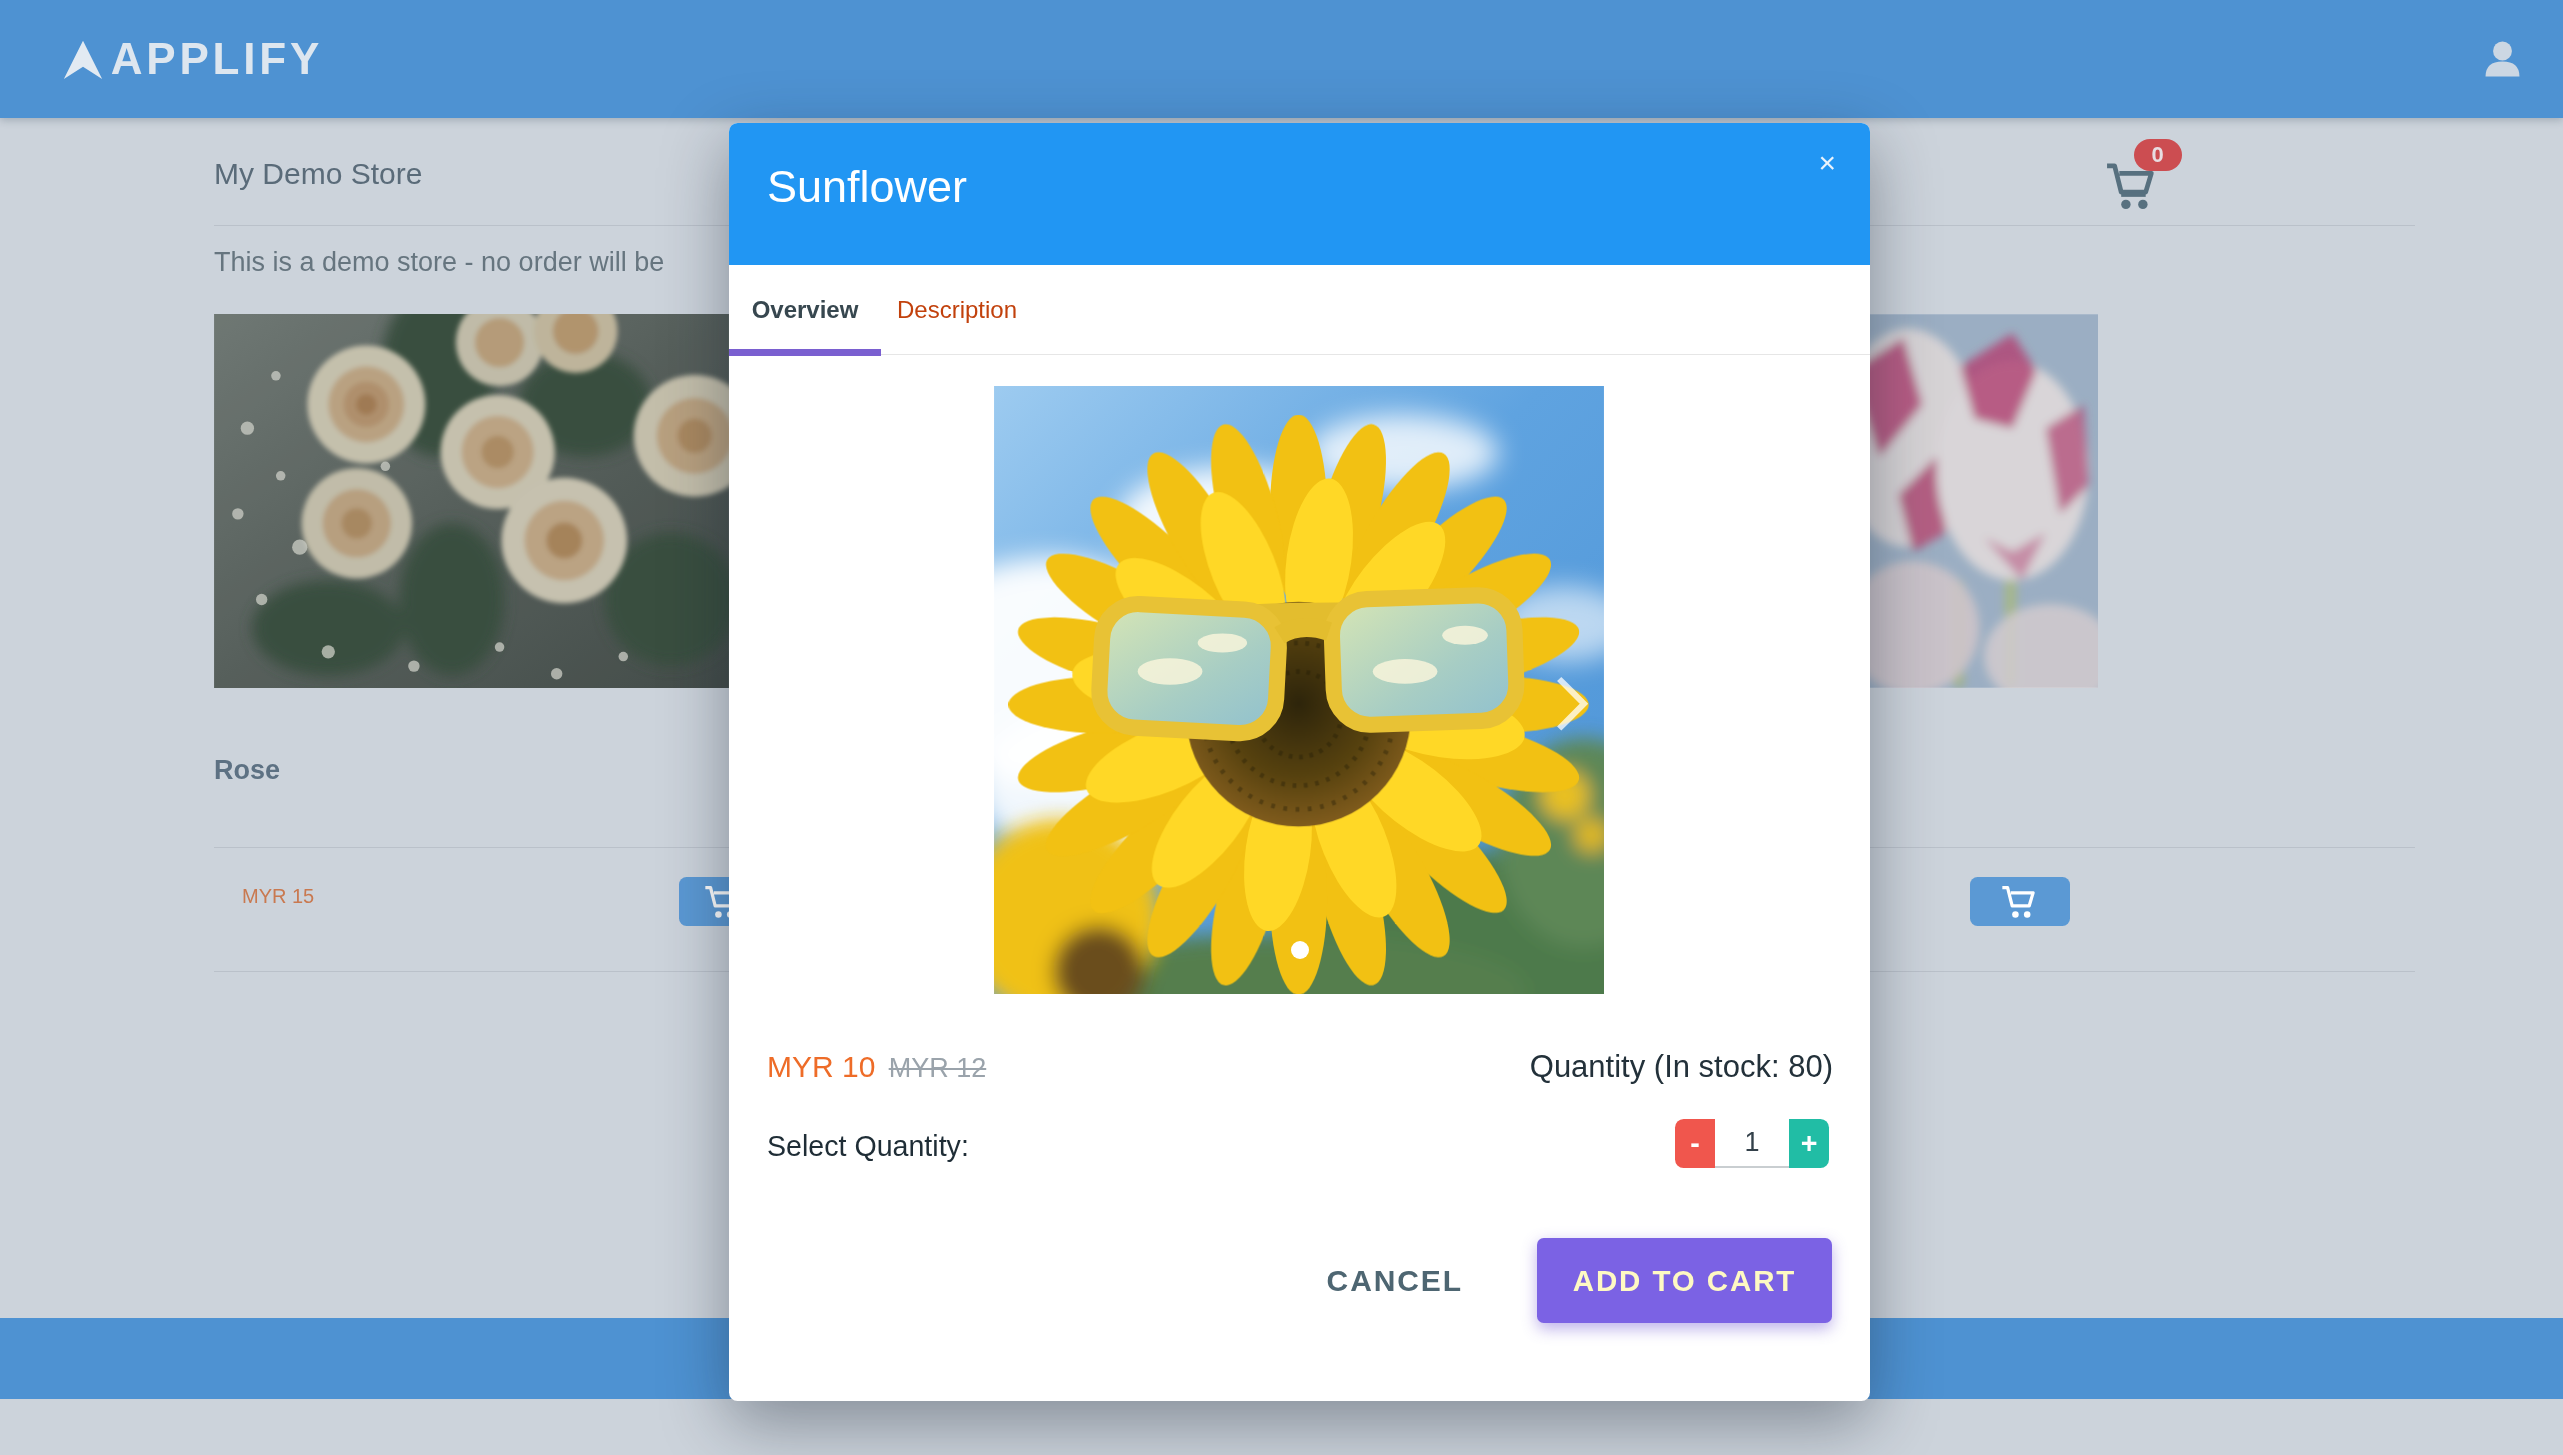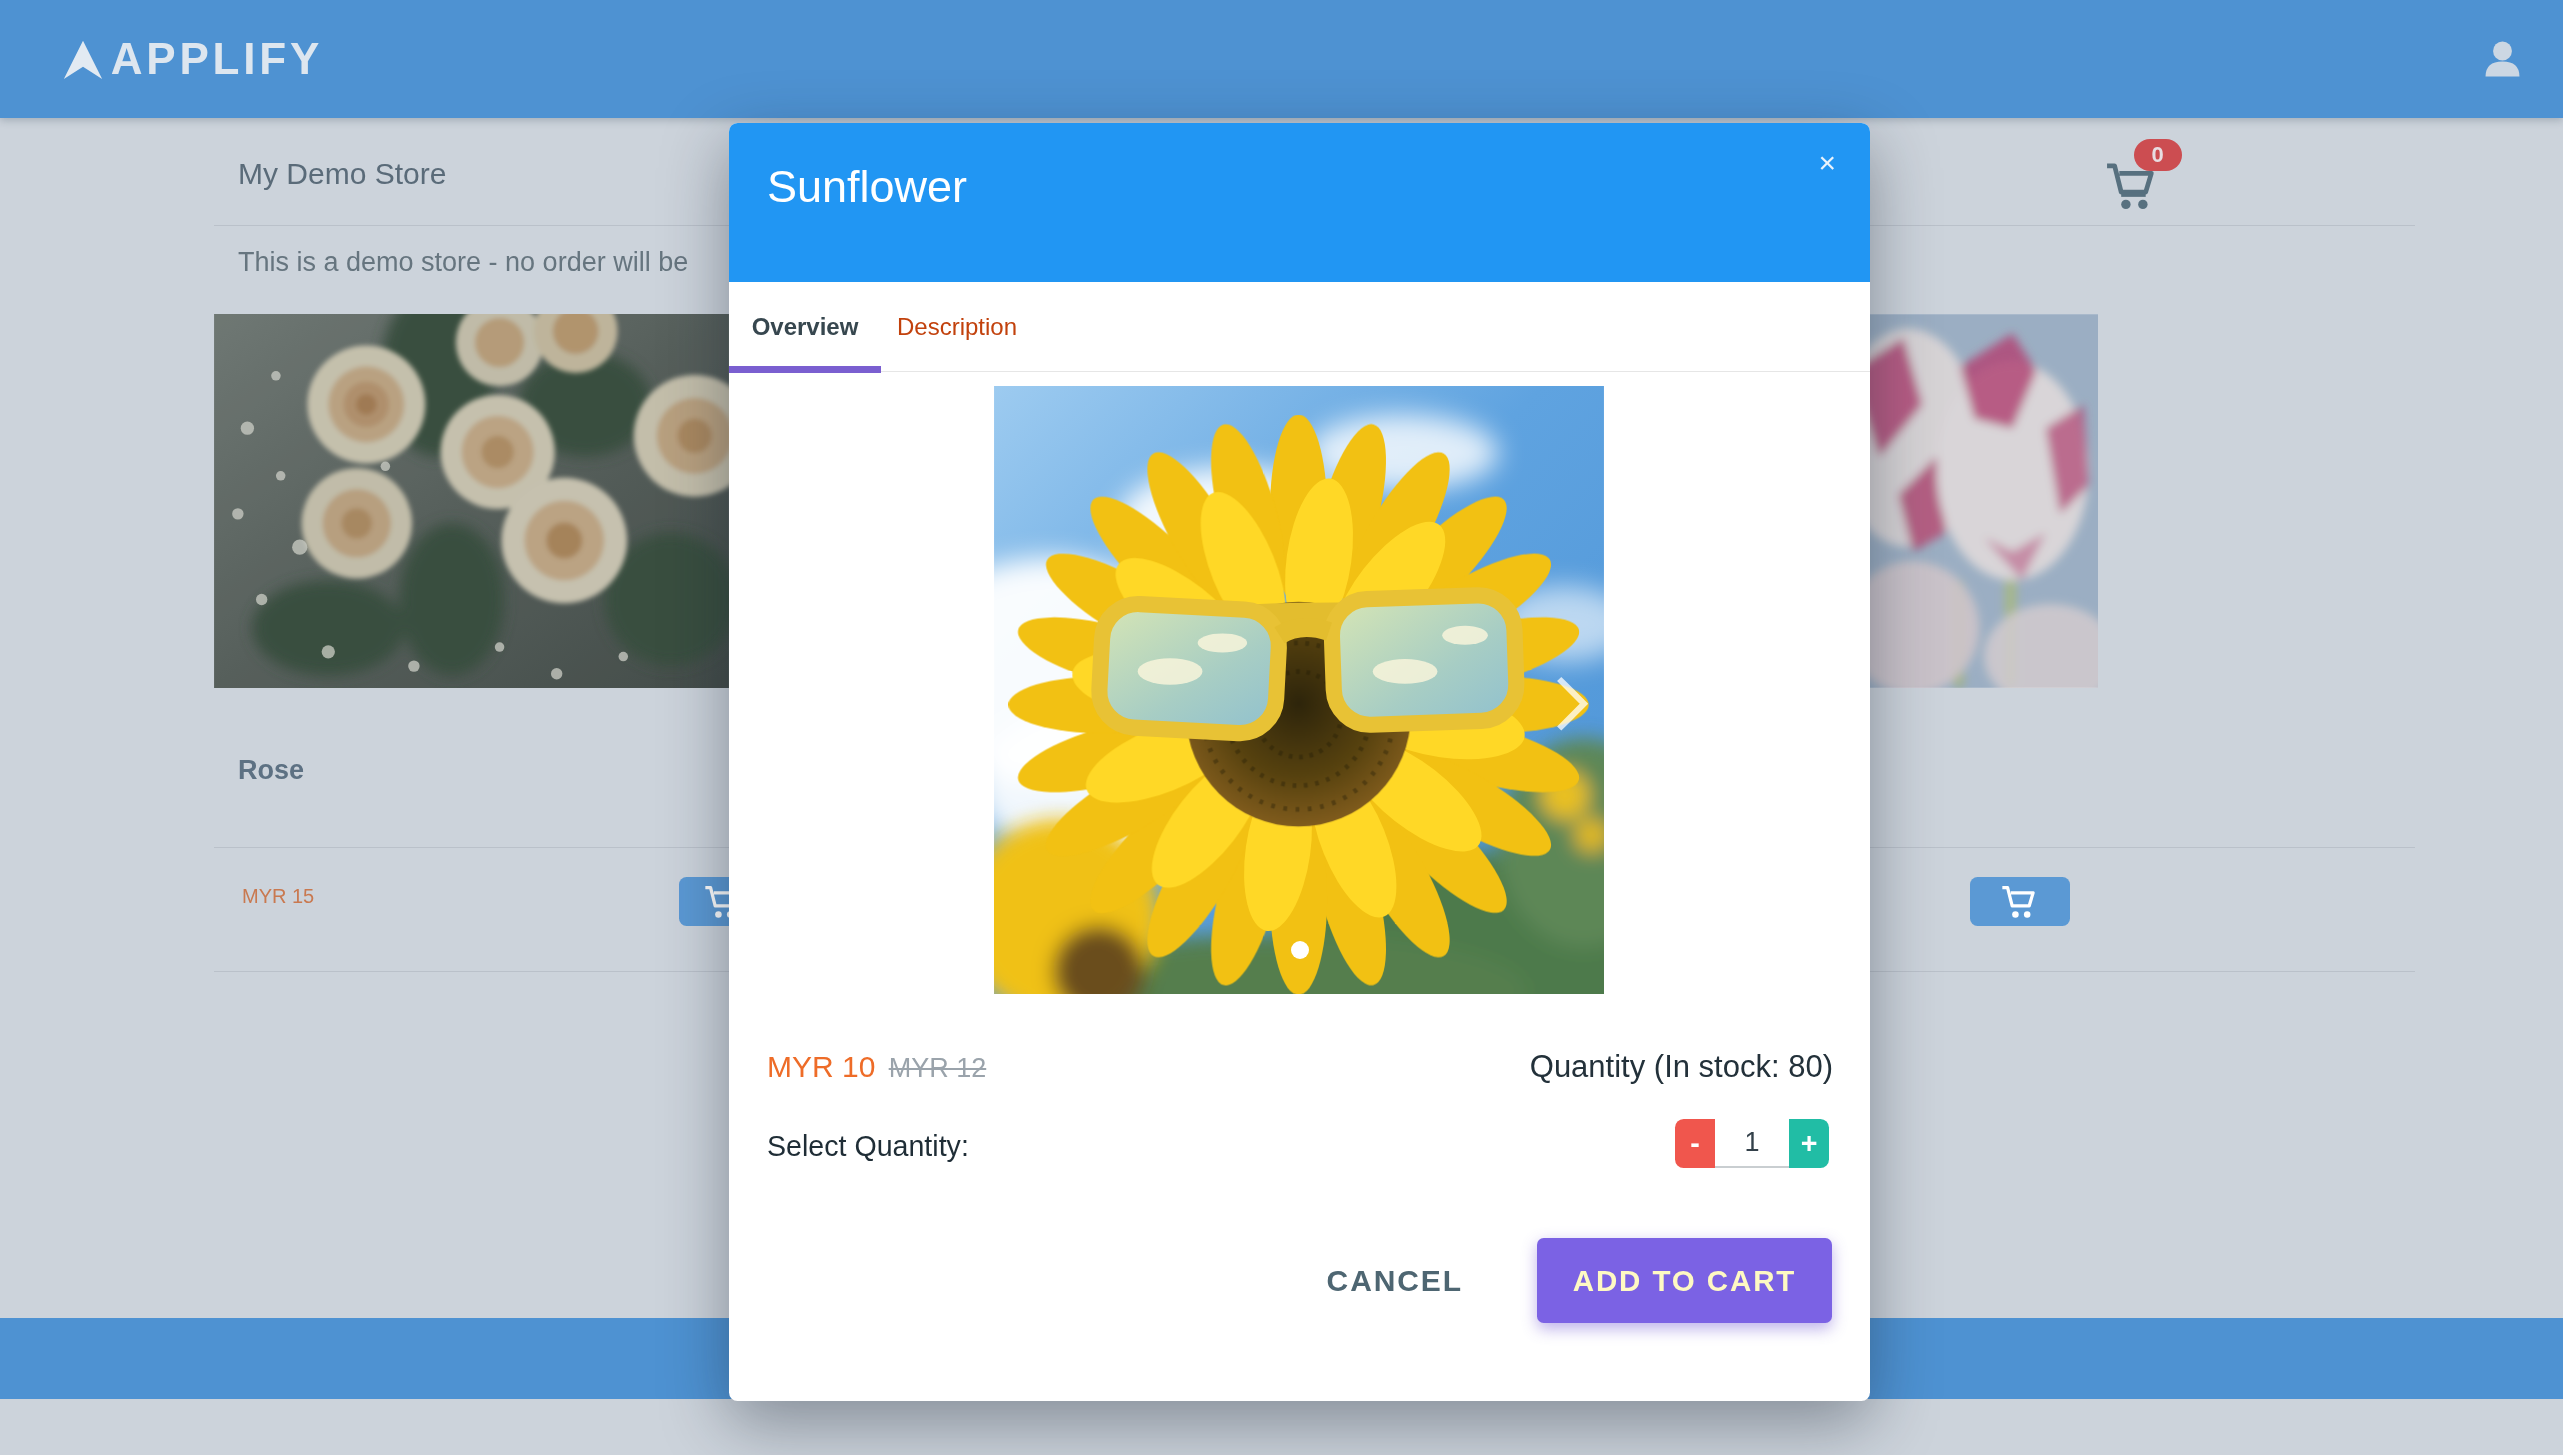"My Demo Store" .abs { margin-left: 24px -> none }
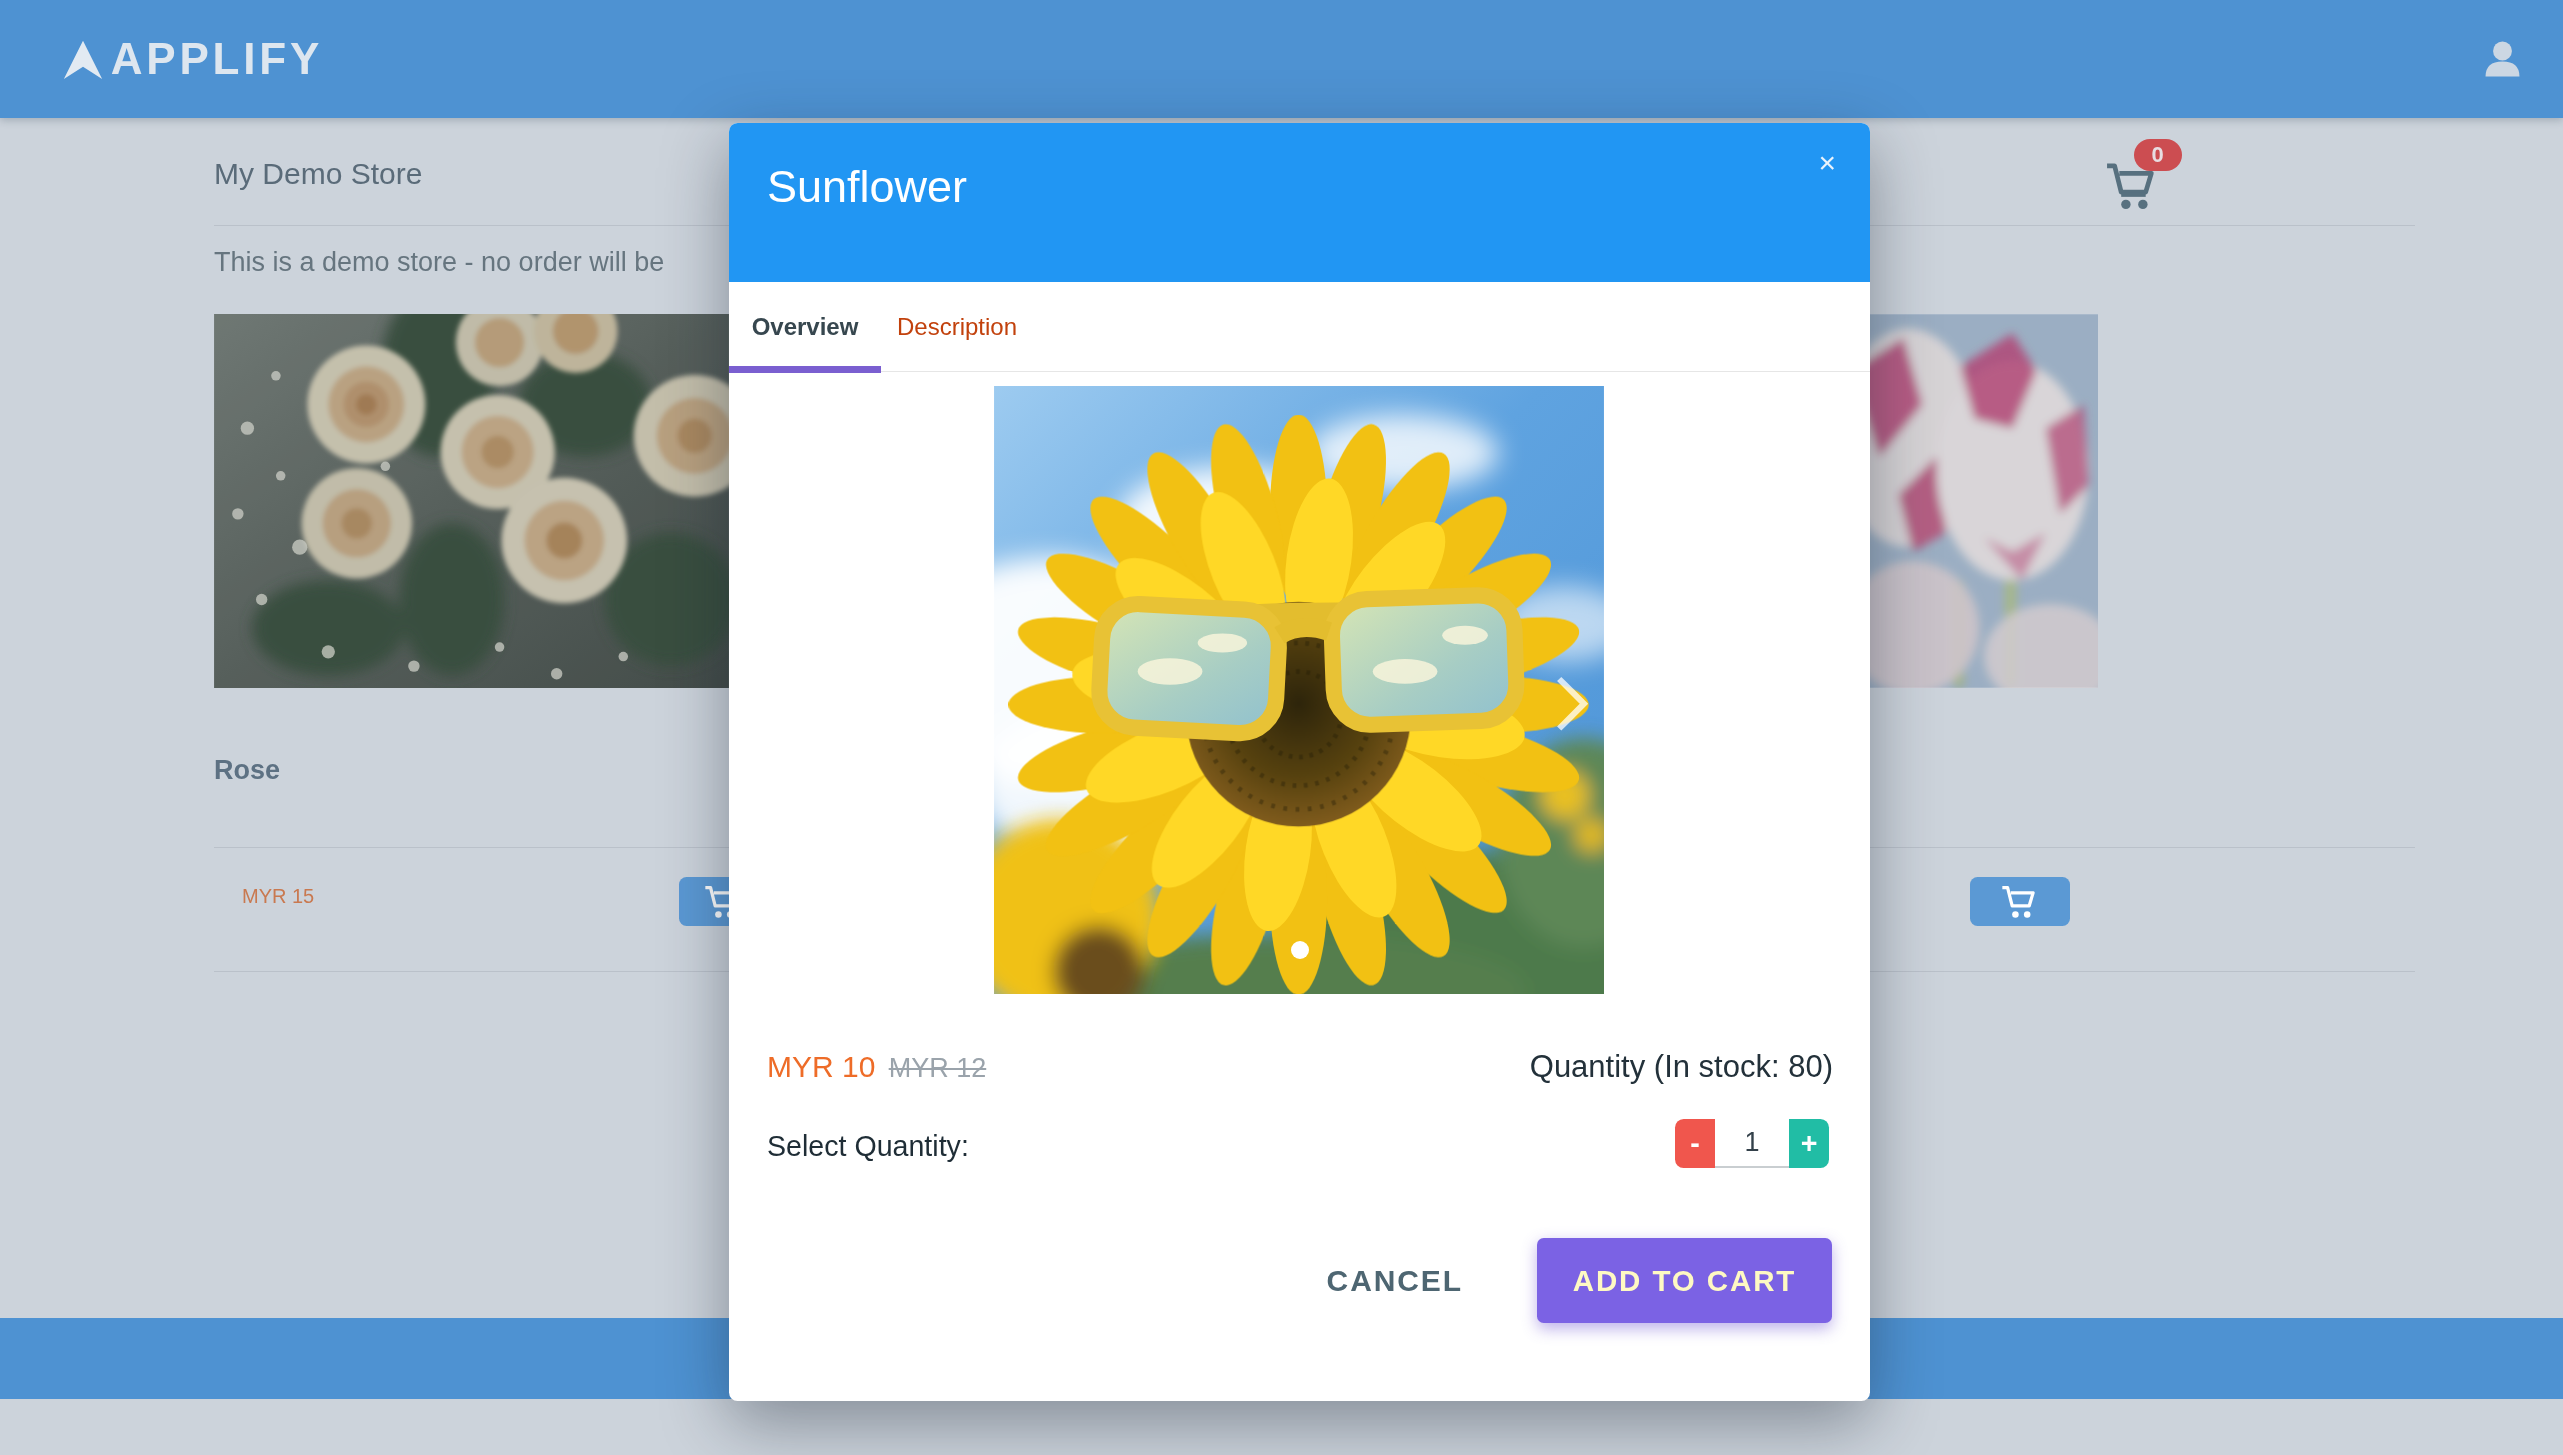"Sunflower" .modal-header { height: 159px -> 142px }
